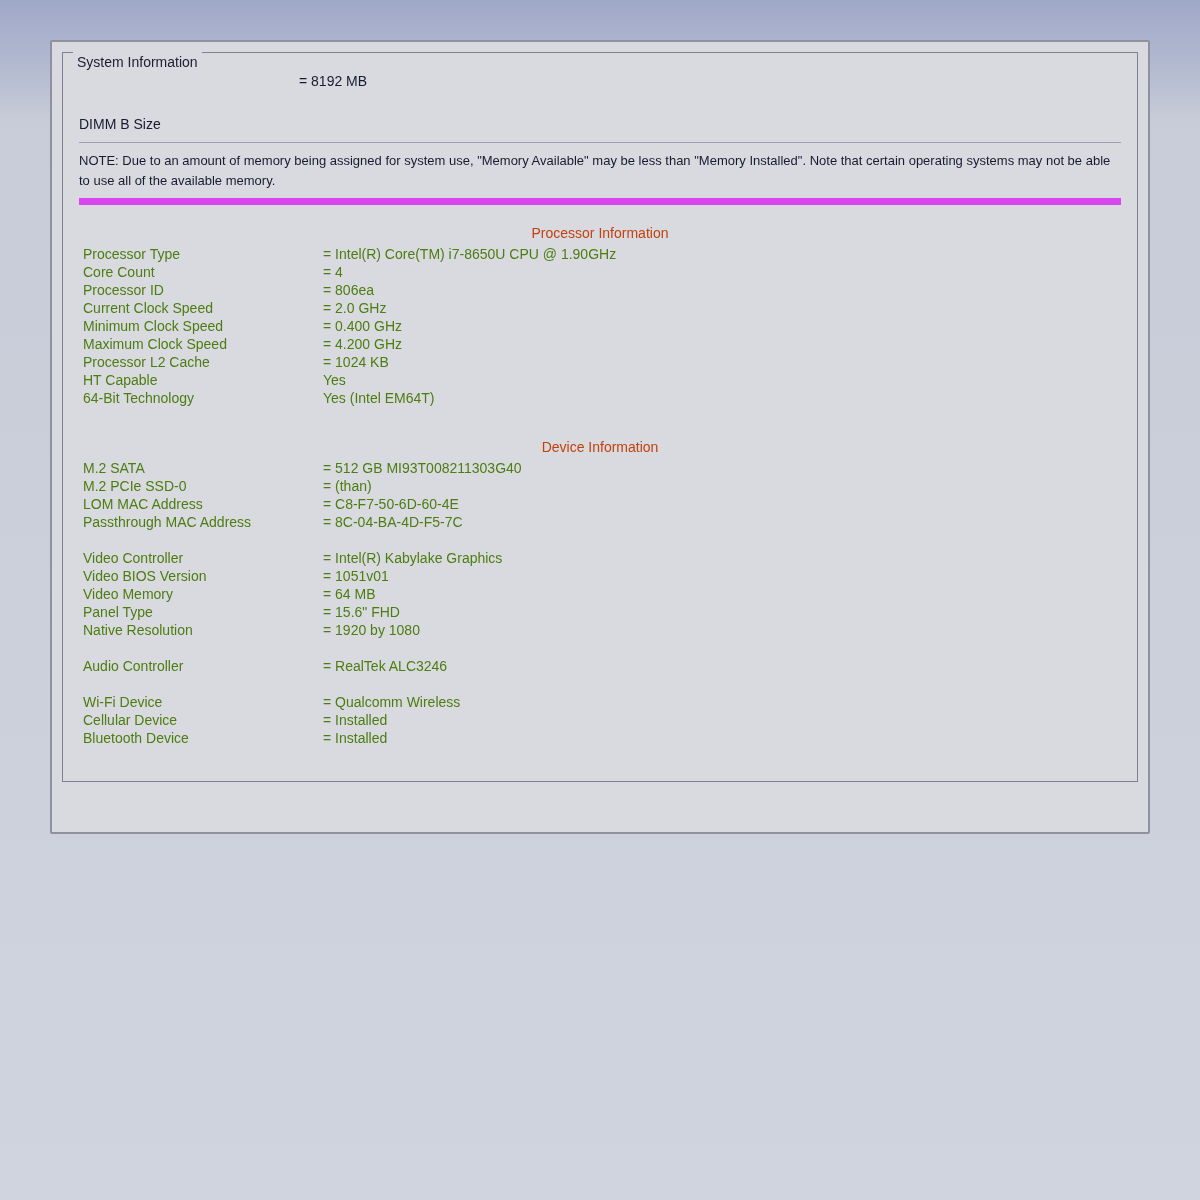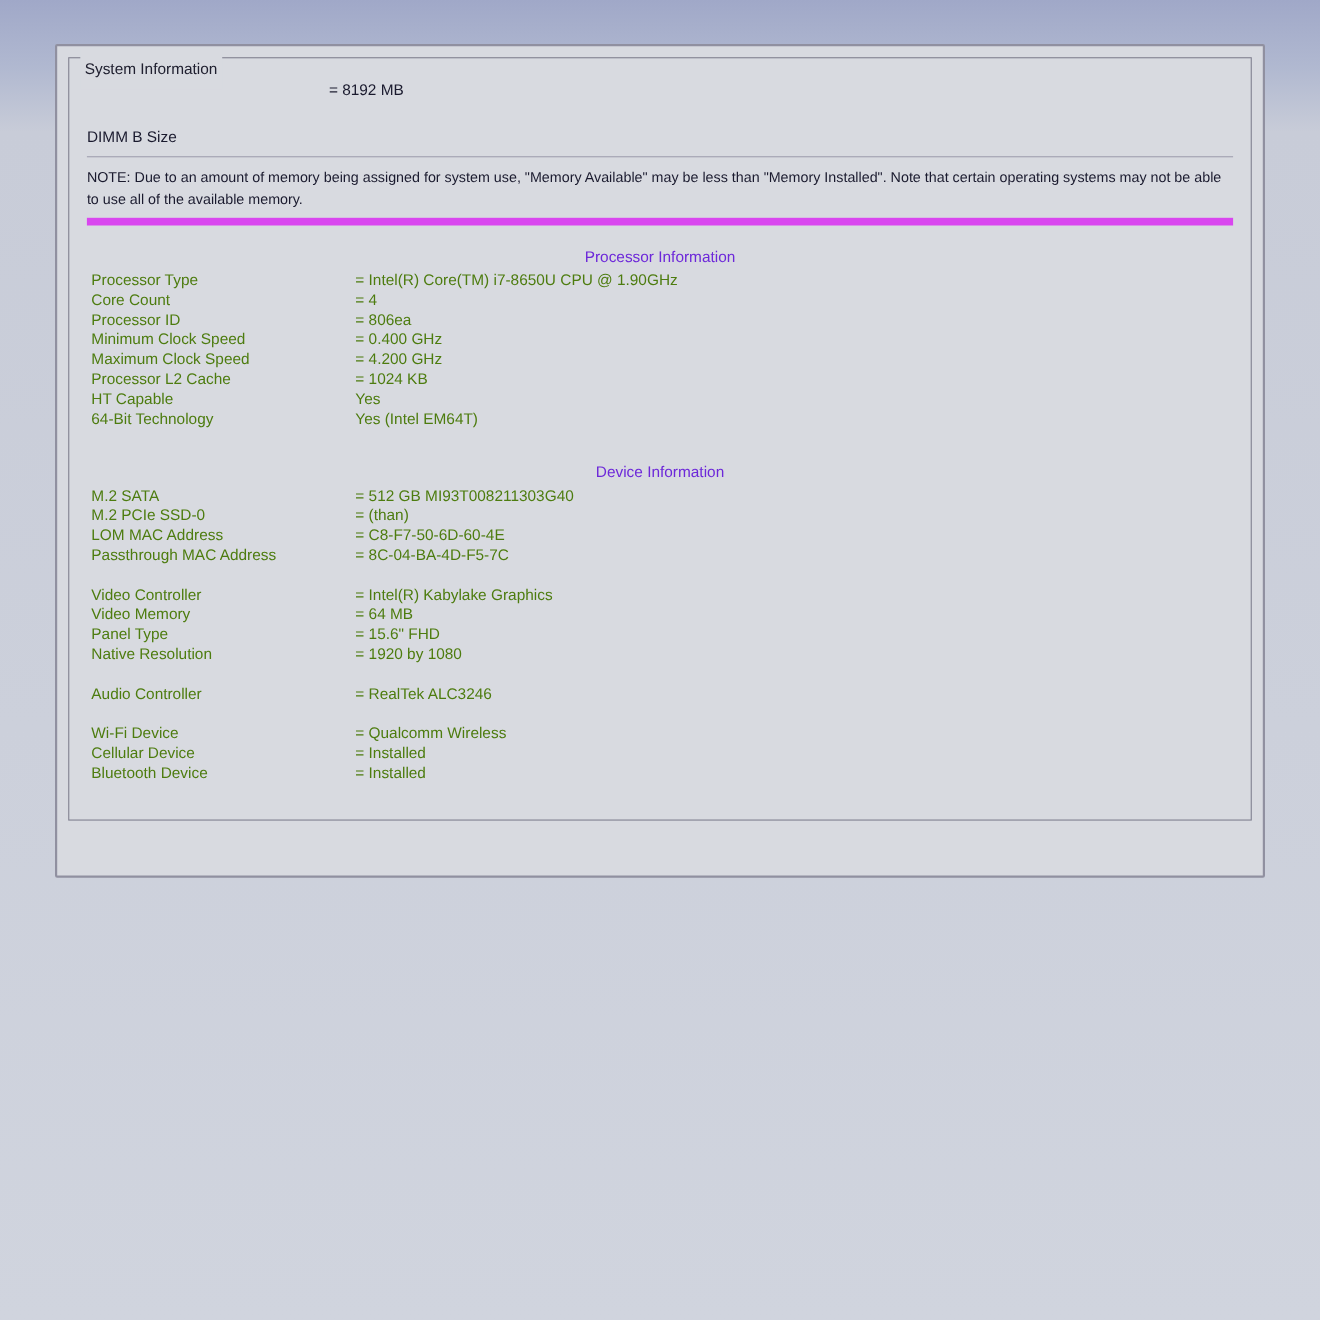"Processor Information" .section-title { color: #6d28d9 -> #c2410c }
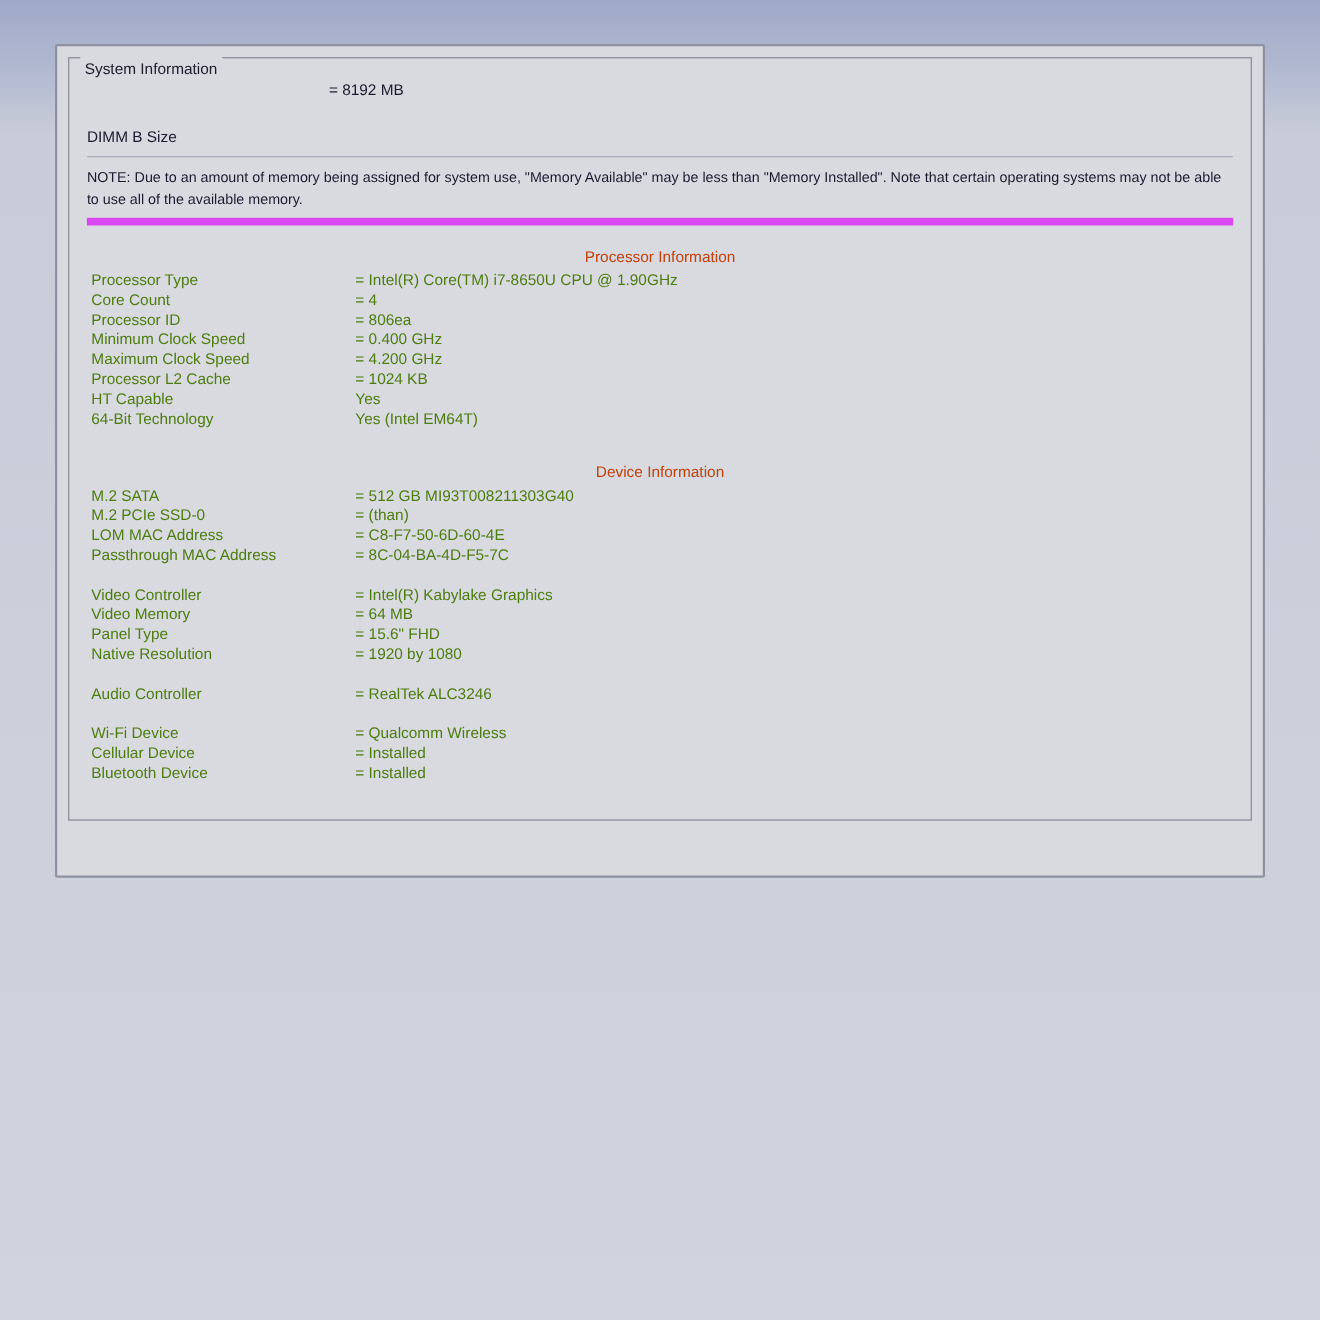"Current Clock Speed" tr { html: none -> <tr> <td>Current Clock Speed</td> <td>= 2.0 GHz</td> </tr> }
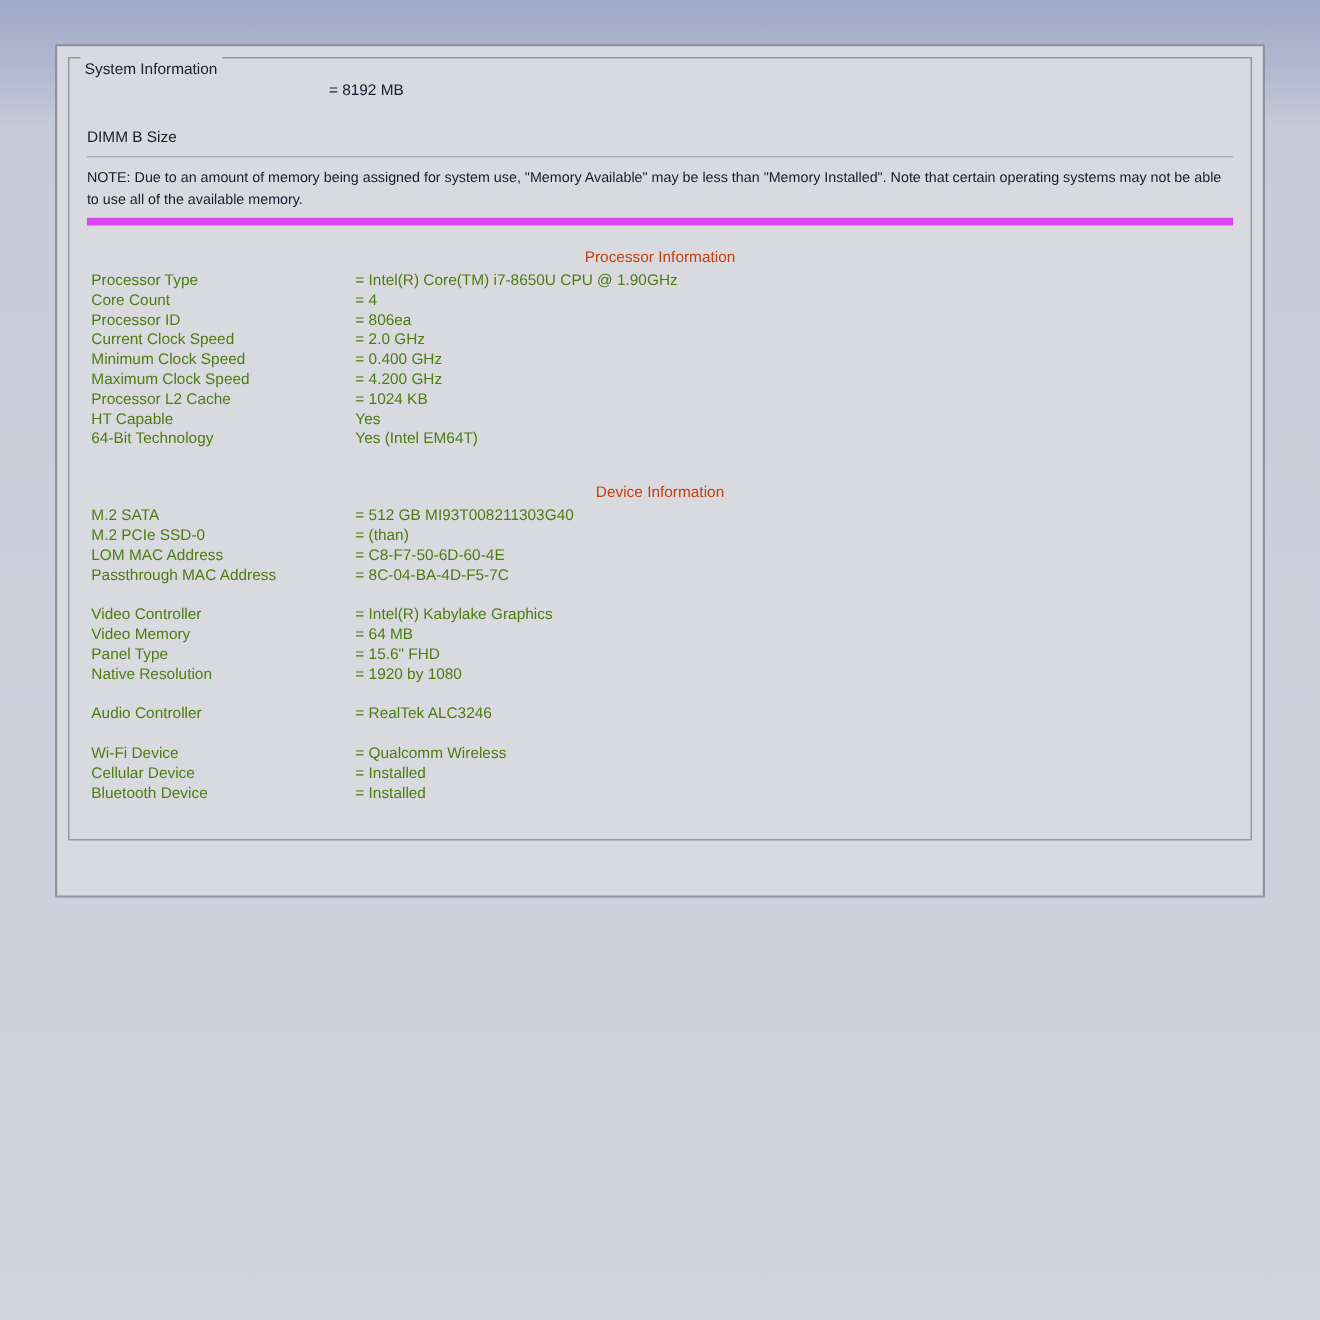"Video BIOS Version" tr { html: none -> <tr> <td>Video BIOS Version</td> <td>= 1051v01</td> </tr> }
